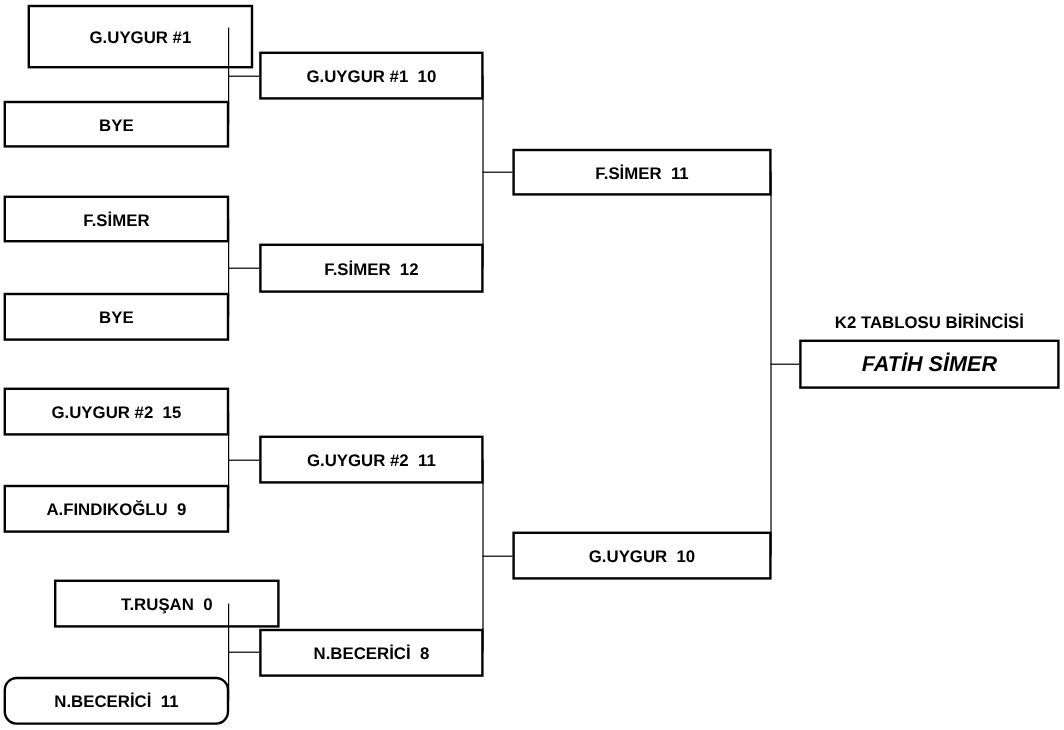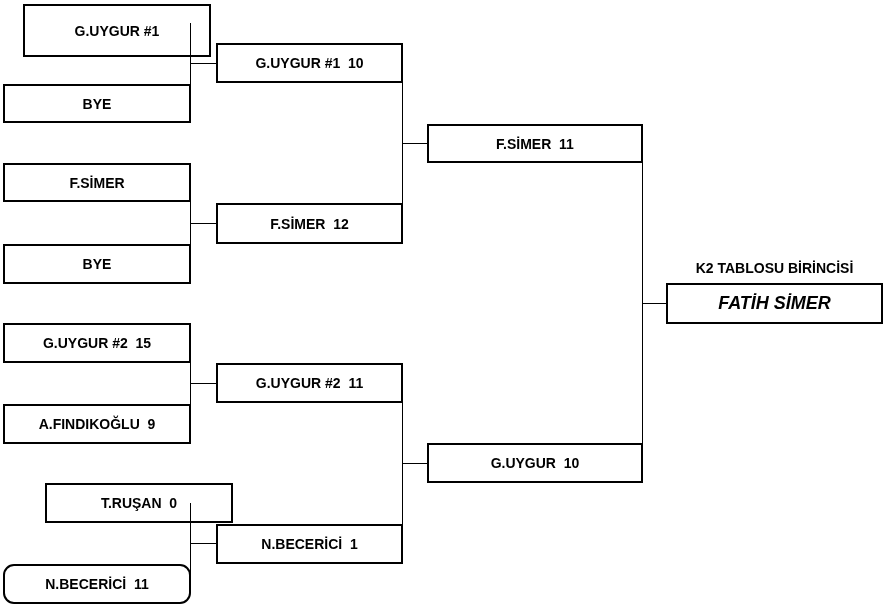"N.BECERİCİ 1" span.label { text: 1 -> 8 }
